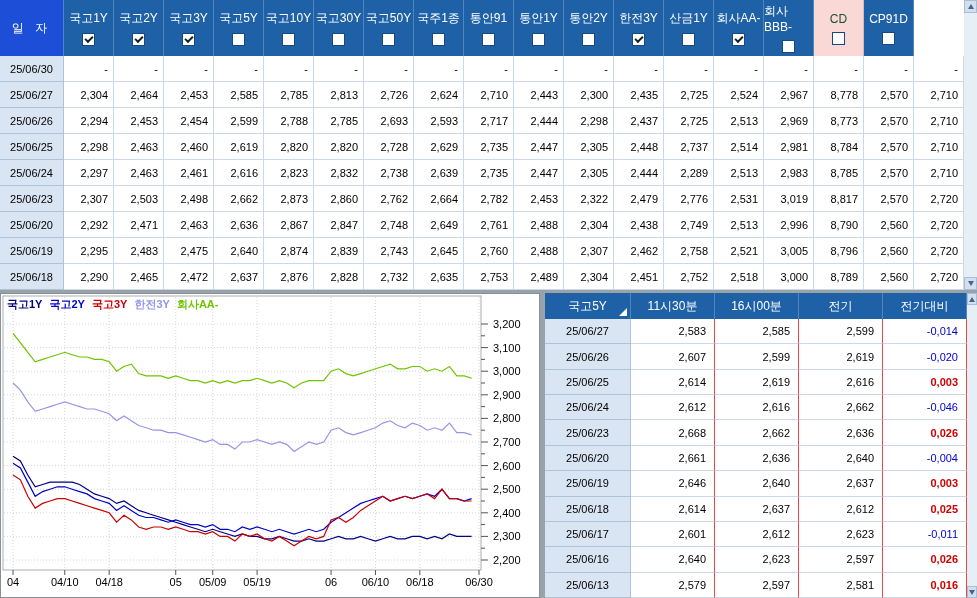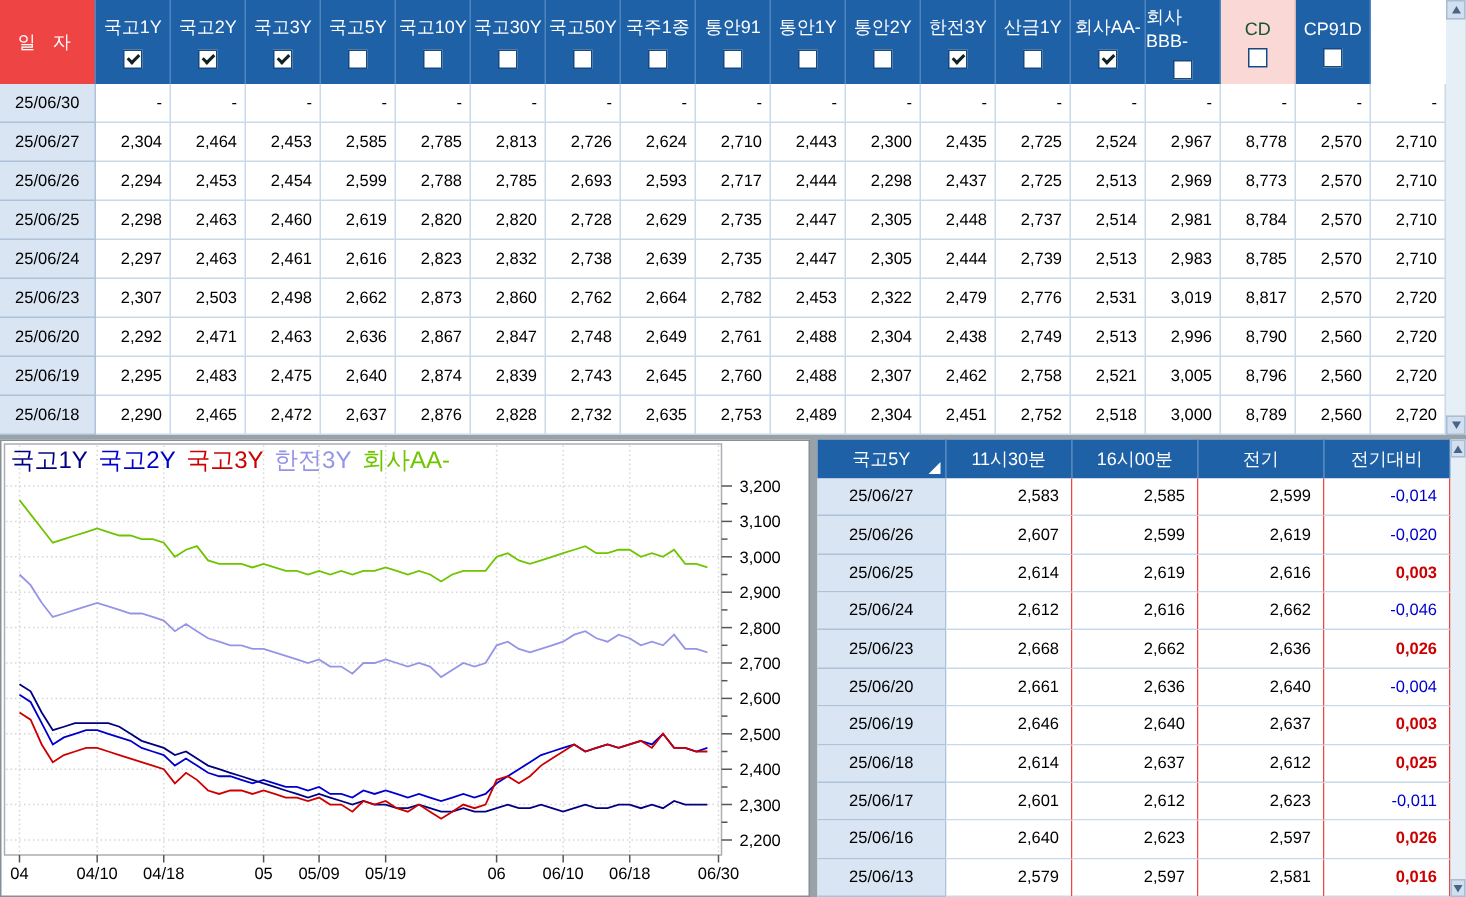"일 자" .tt-date-h { background: #ef4444 -> #1d4ed8 }
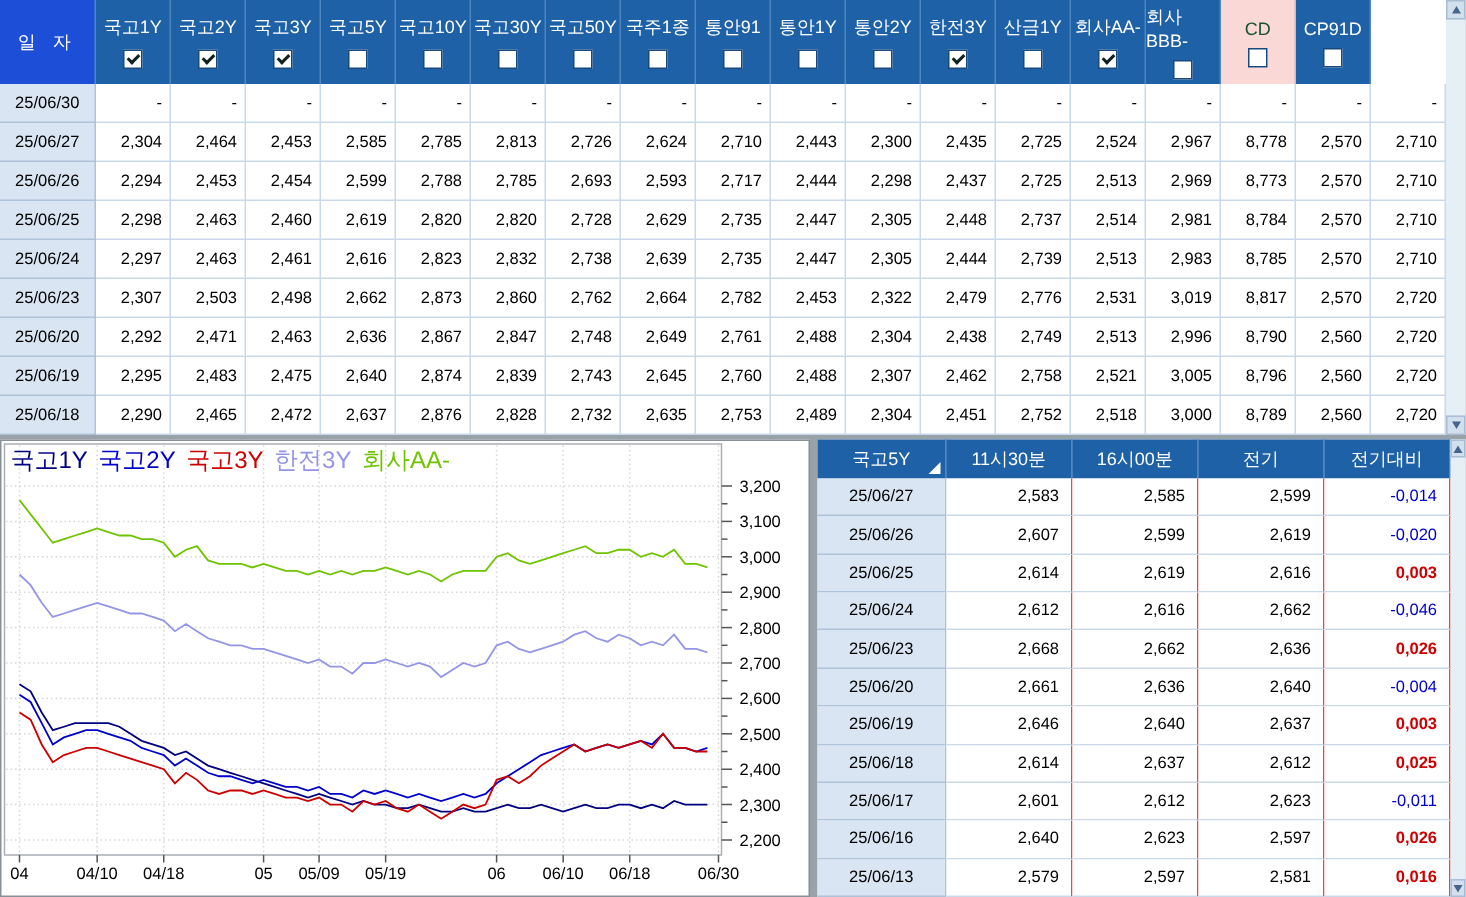"2,739" div.tt-cell { text: 2,739 -> 2,289 }
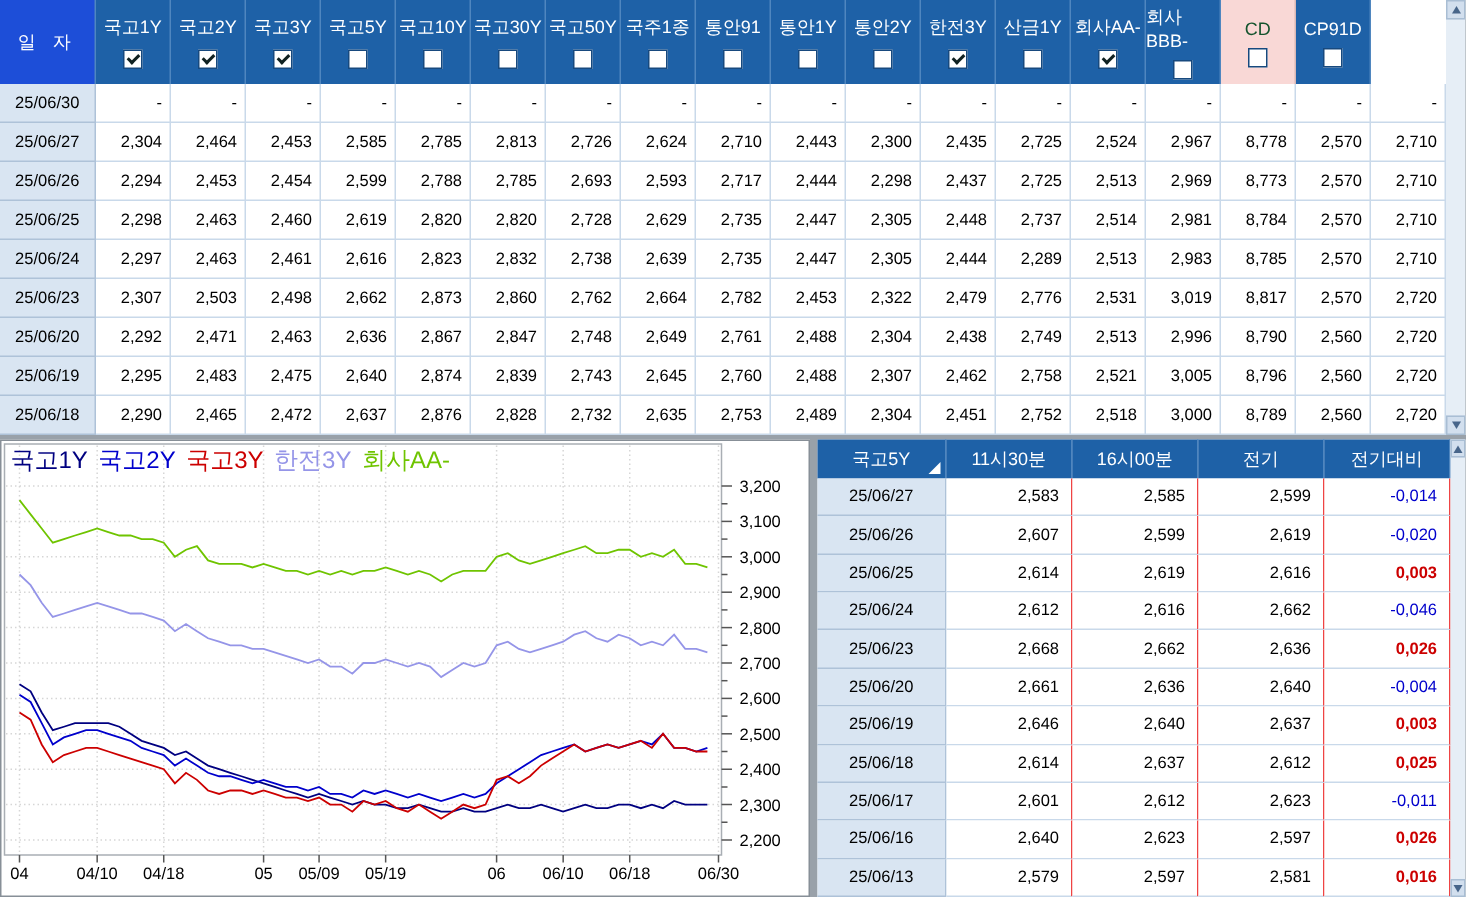"국고1Y 국고2Y 국고3Y 한전3Y 회사AA-" #chart-legend { font-size: 16px -> 11px; font-weight: normal -> bold }
